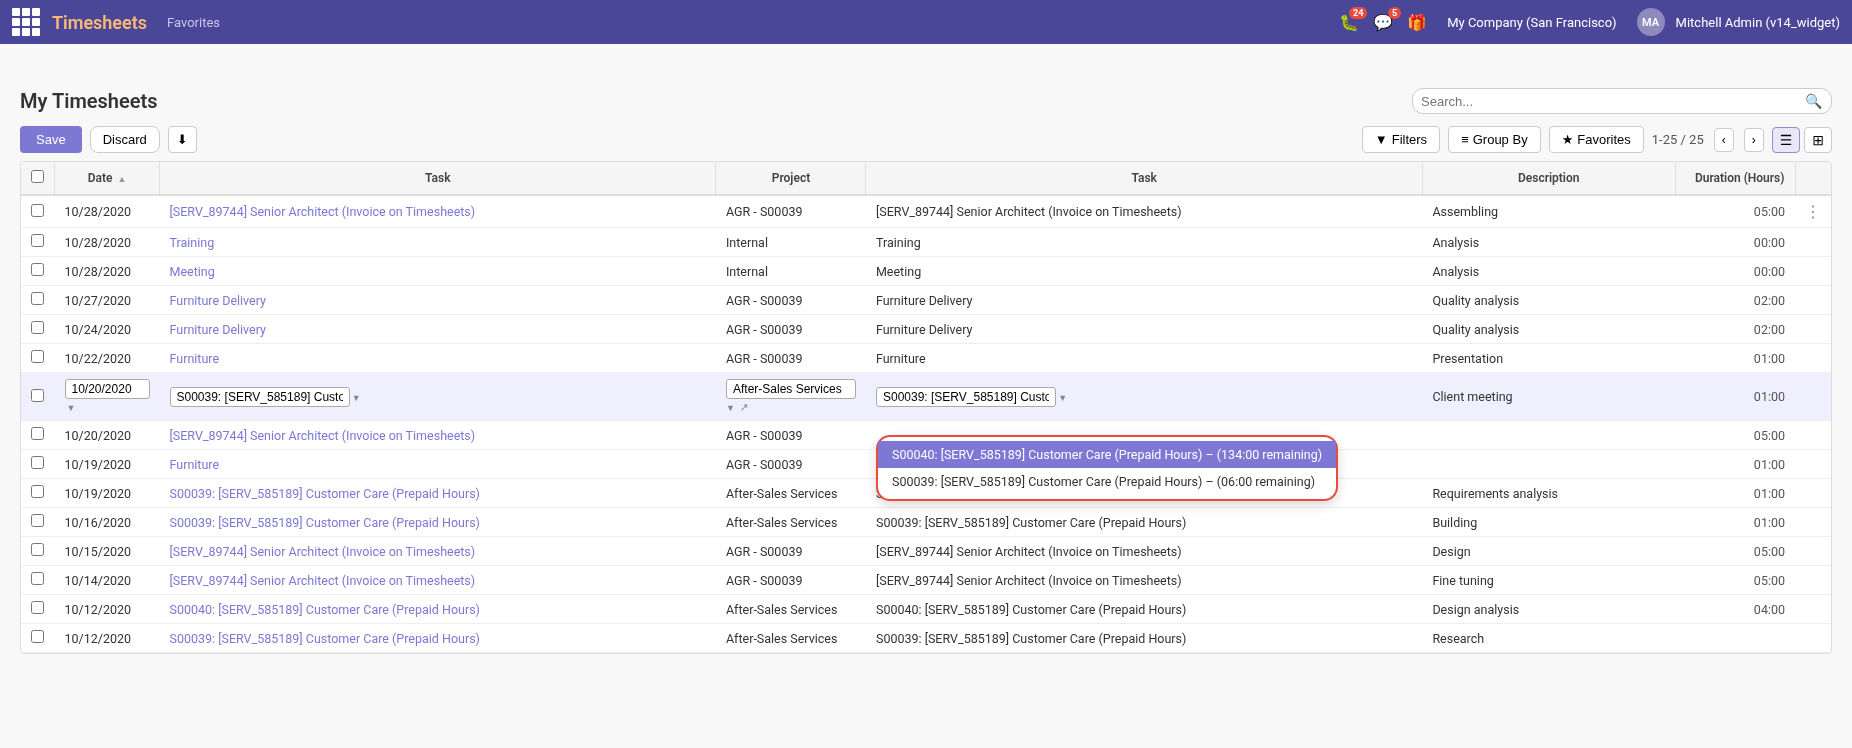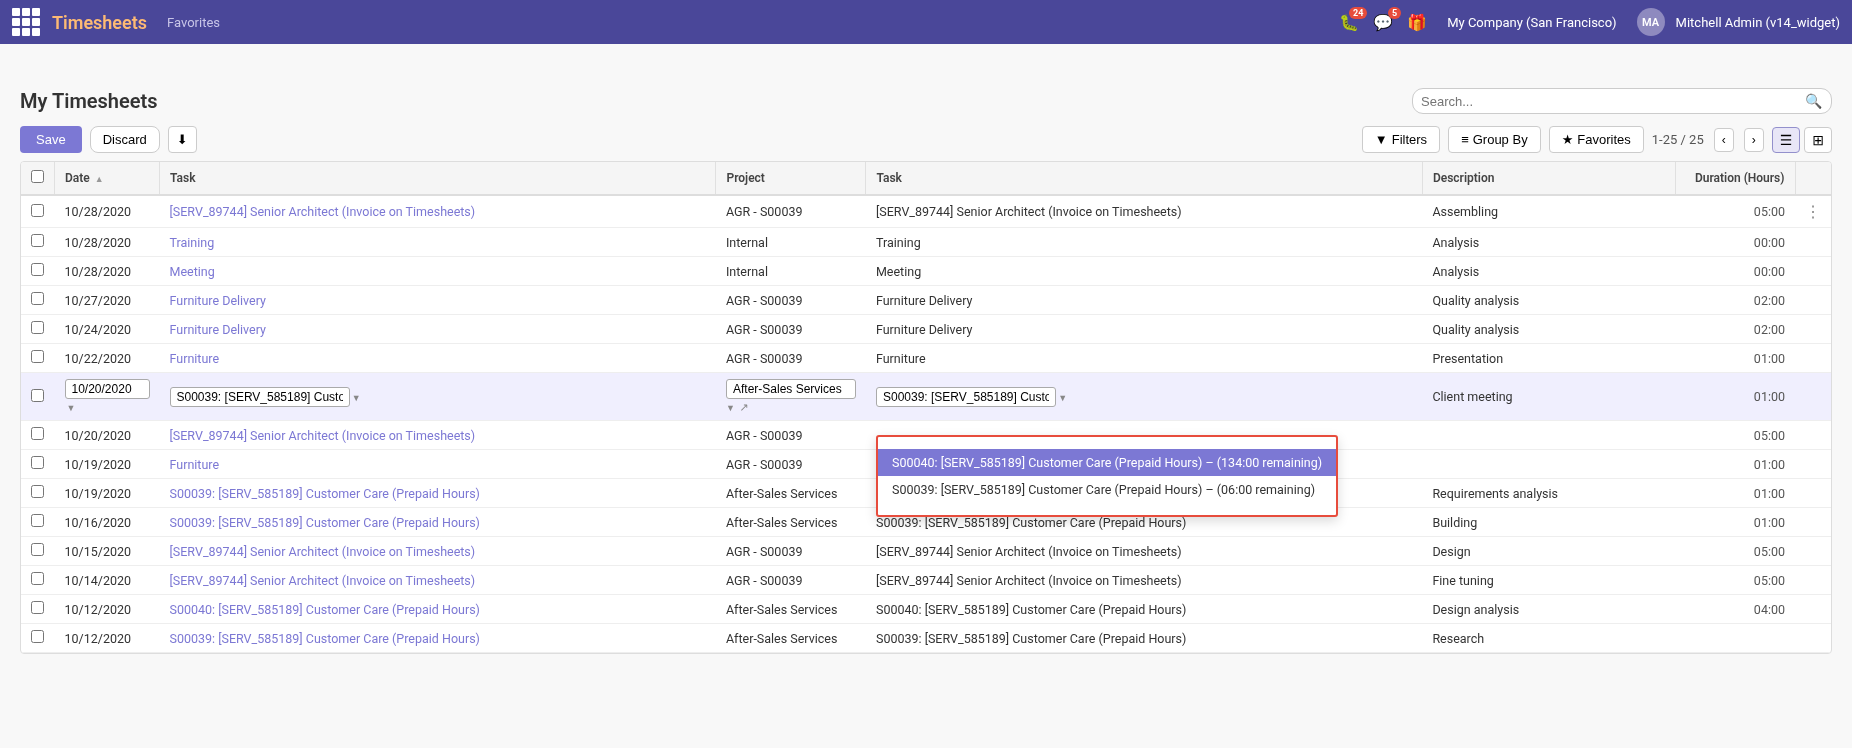"Date ▲" th { text-align: left -> center }
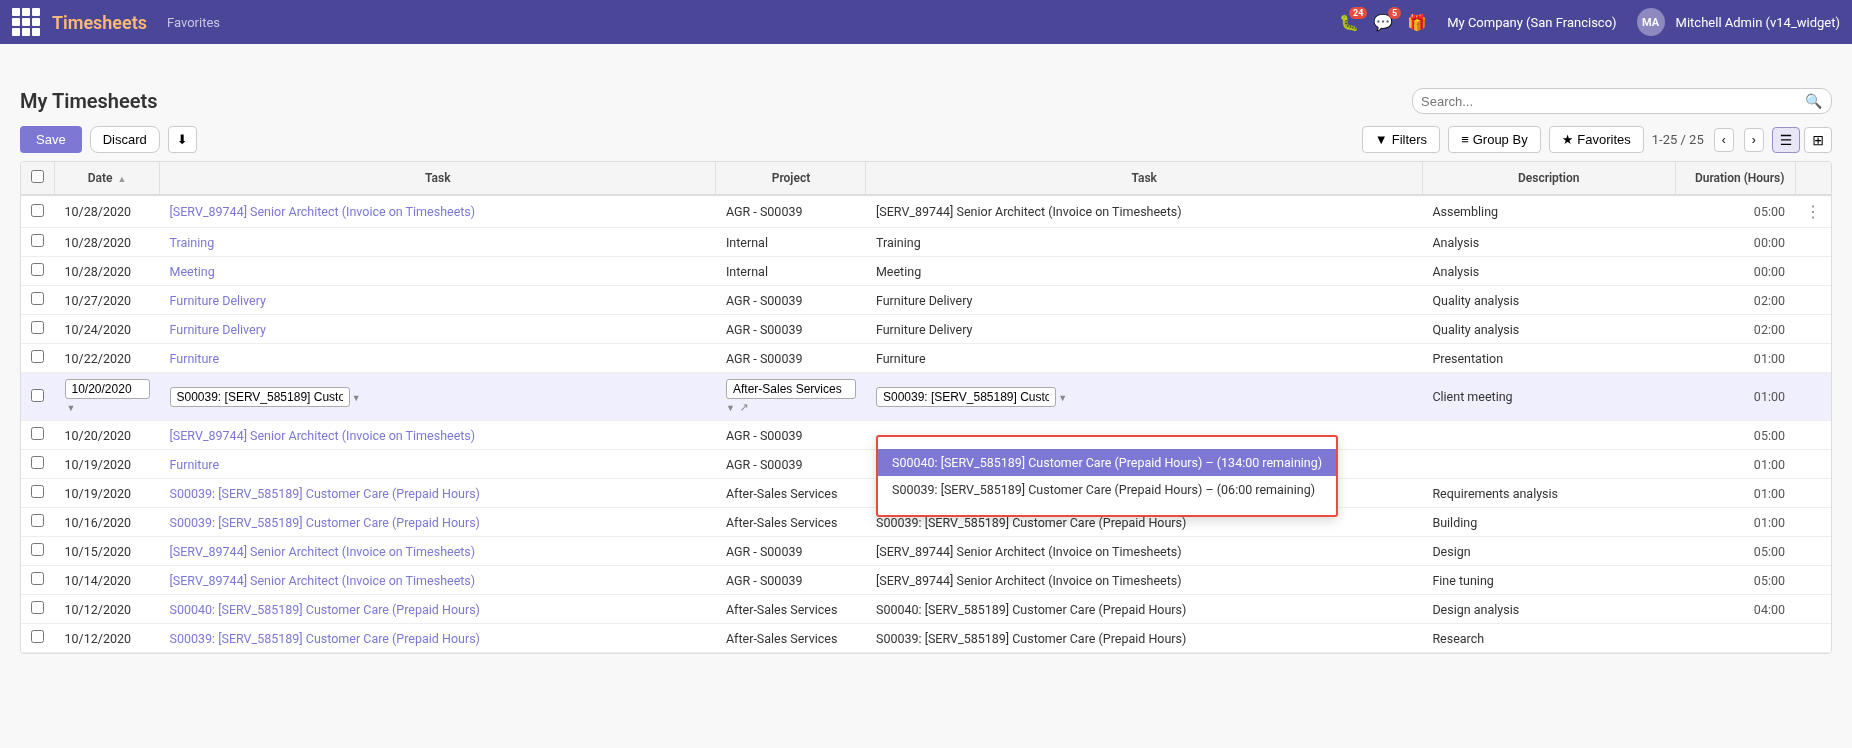"S00040: [SERV_585189] Customer Care (Prepaid Hours) –" .dropdown-popup { border-radius: 3px -> 14px; padding: 12px 0 -> 4px 0 }
